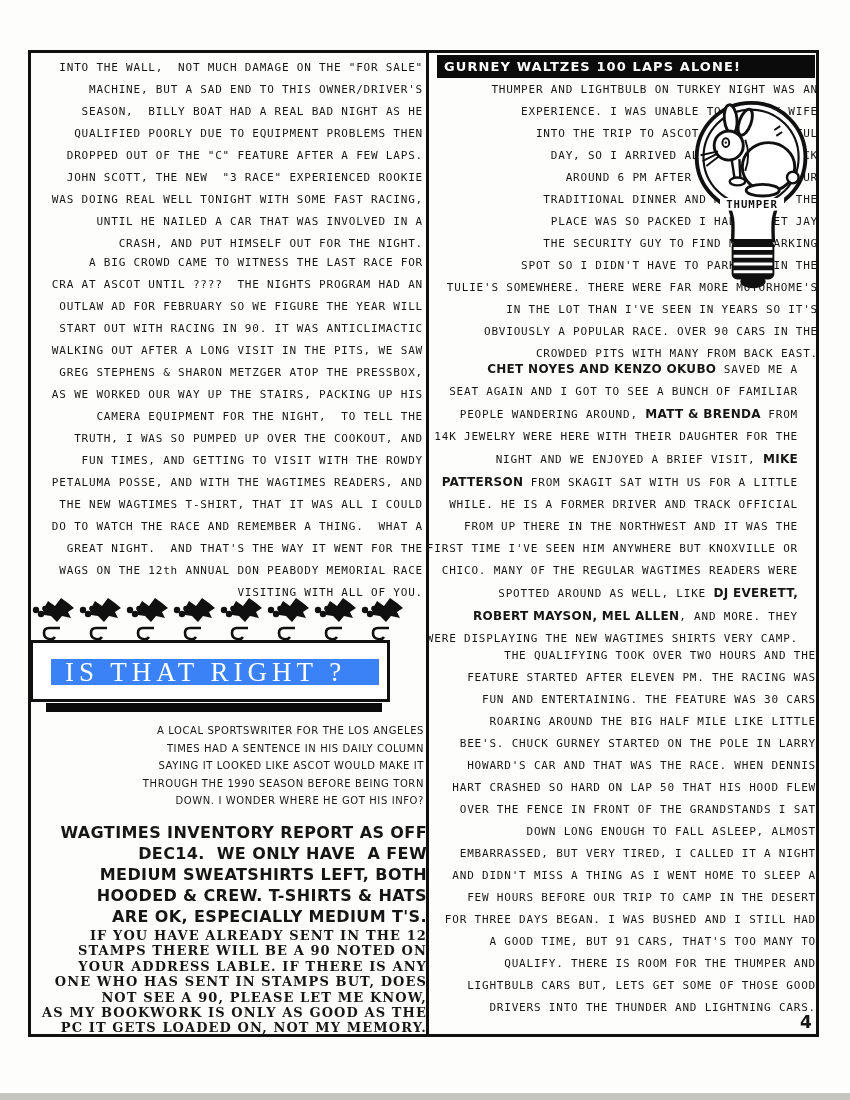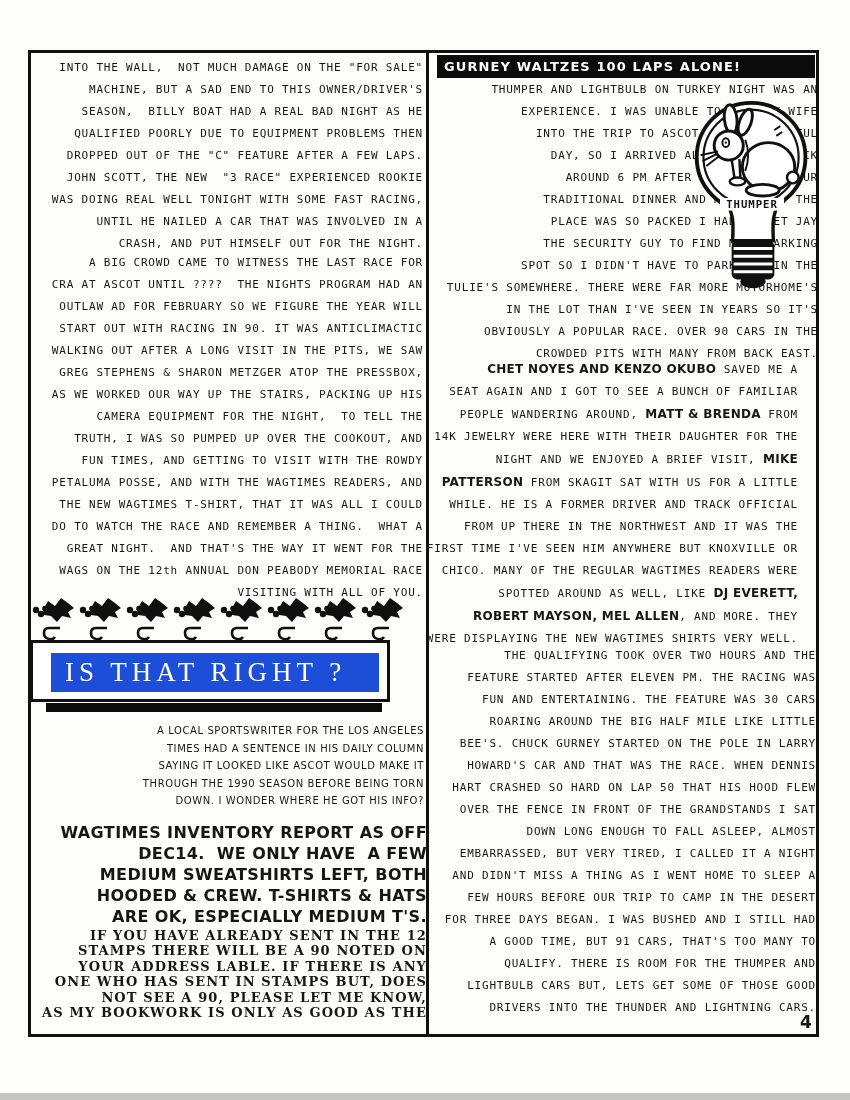", AND MORE. THEY" span { text: WELL -> CAMP }
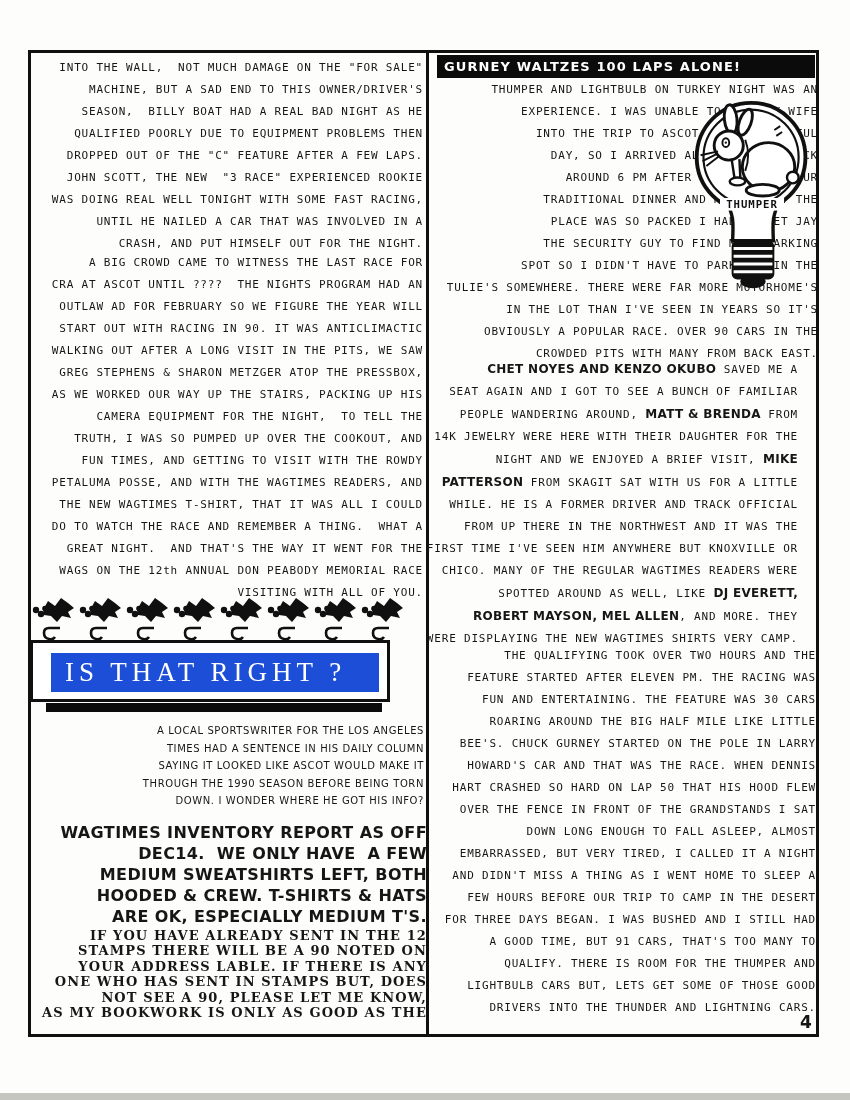"IS THAT RIGHT ?" .banner-bar { background: #1d4ed8 -> #3b82f6; height: 39px -> 26px; top: 10px -> 16px }
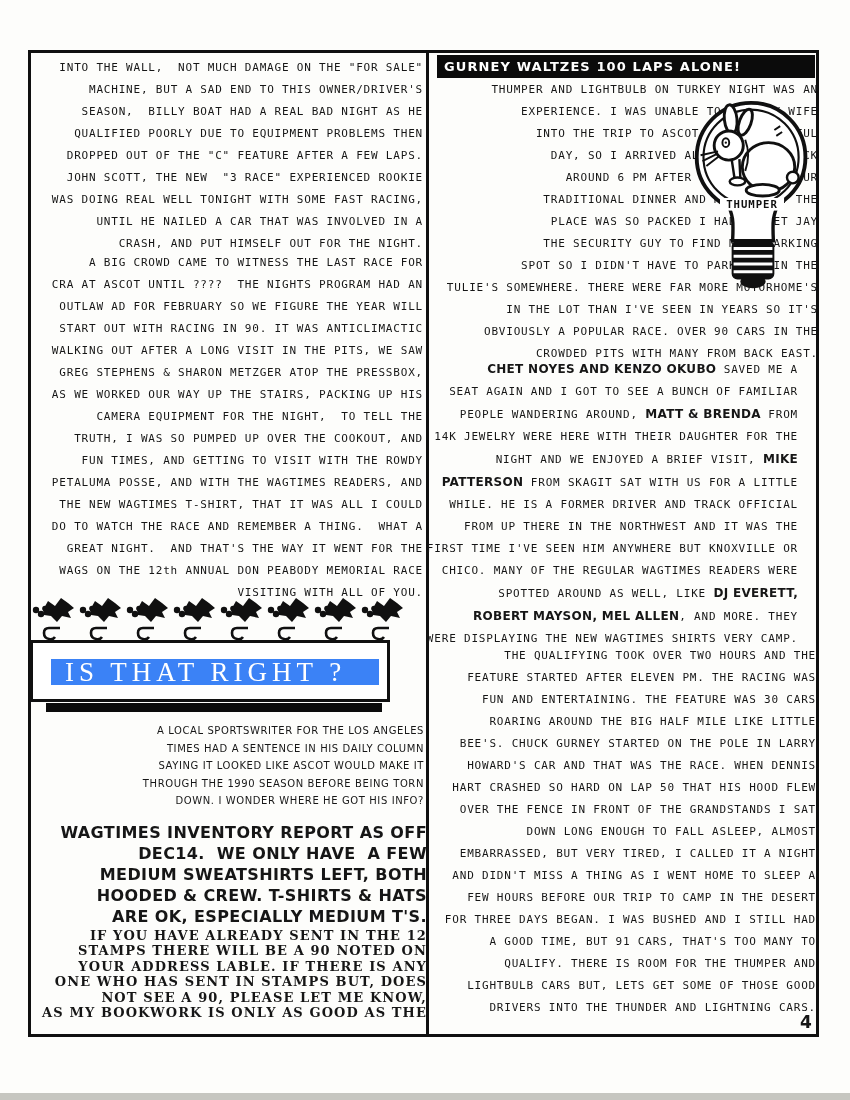"PC IT GETS LOADED ON," span.stamps-last { html: none -> <span>PC IT GETS LOADED ON, NOT MY MEMORY.</span> }
